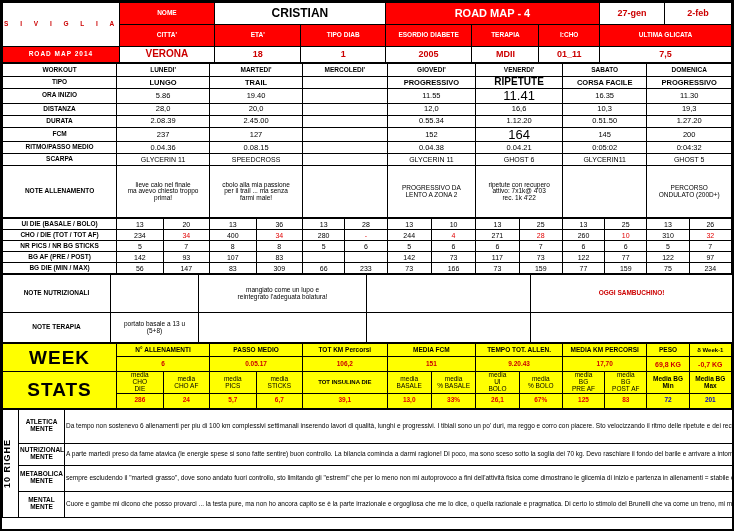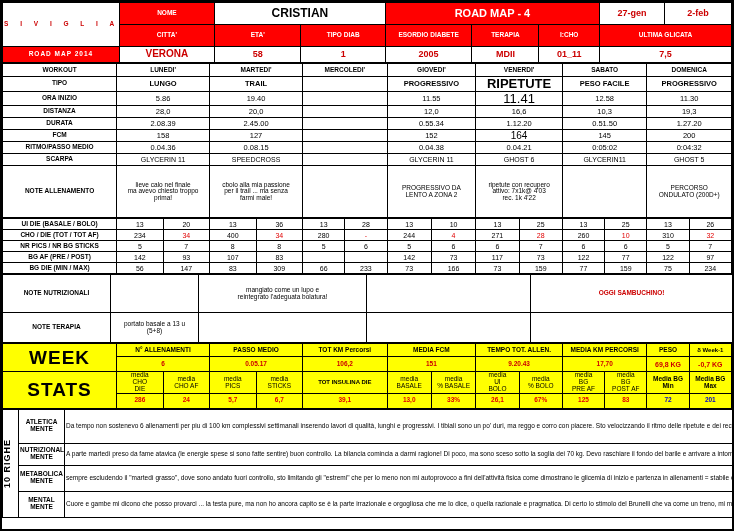"58" td.bold { text: 58 -> 18 }
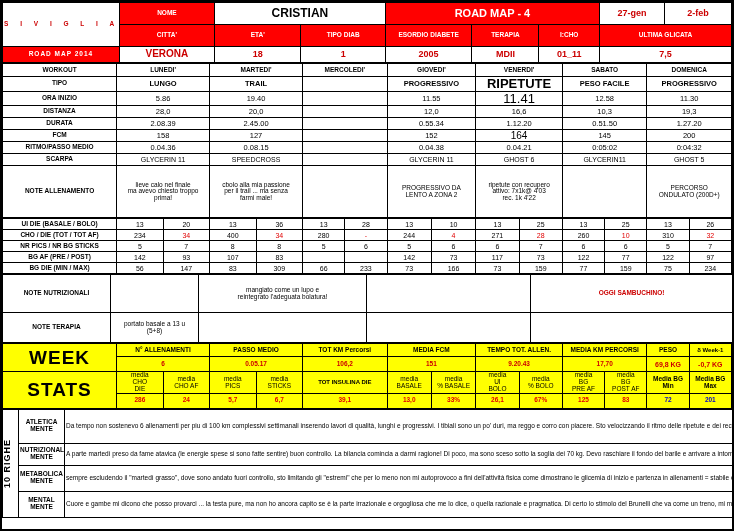"RIPETUTE" td.bold { font-size: 13px -> 10px }
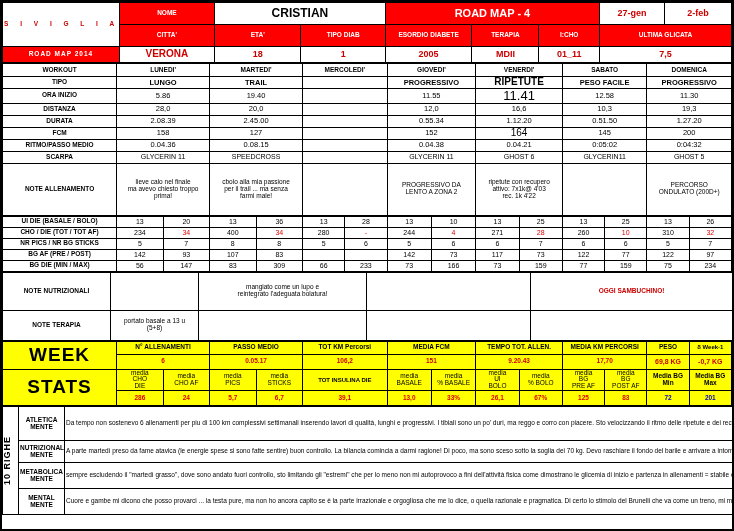"PESO FACILE" td.bold { text: PESO -> CORSA }
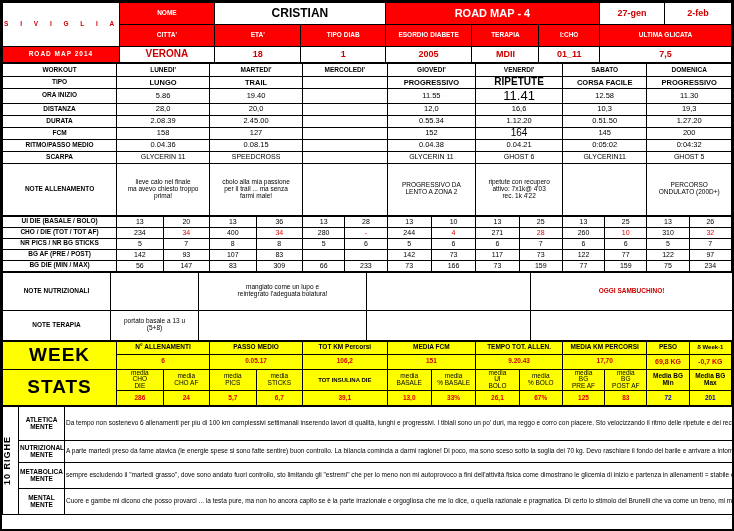"12.58" td { text: 12.58 -> 16.35 }
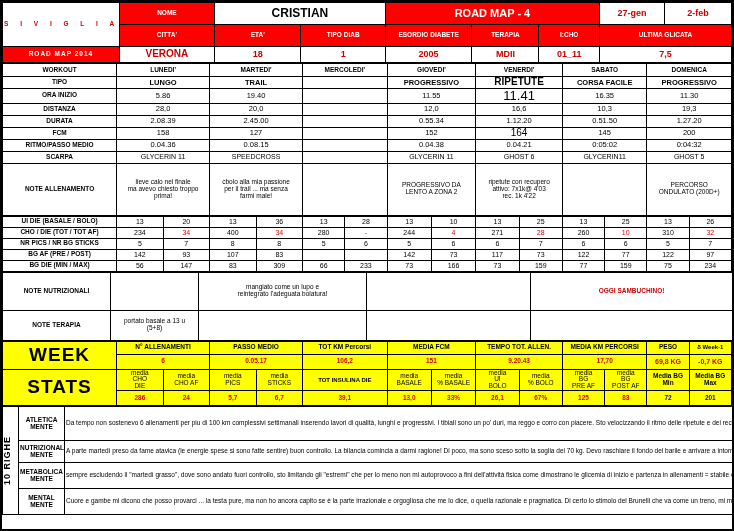"158" td { text: 158 -> 237 }
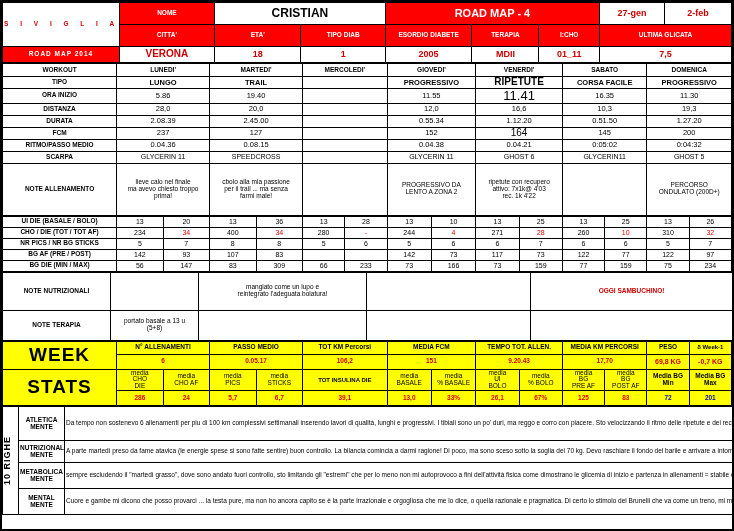"164" td { font-size: 10px -> 13px }
